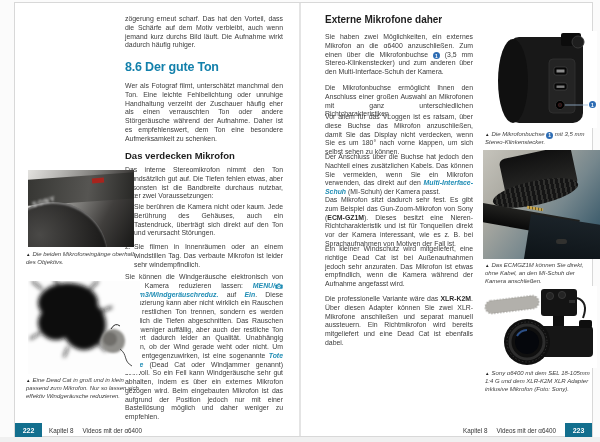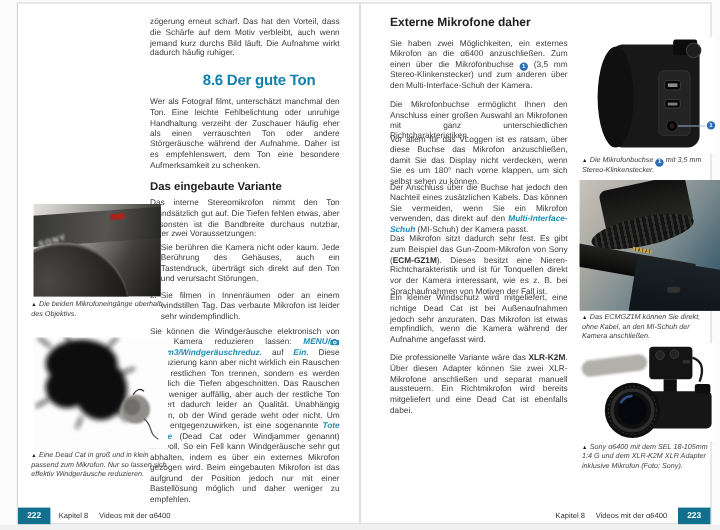"8.6 Der gute Ton" .h1 { margin-left: 44px -> none }
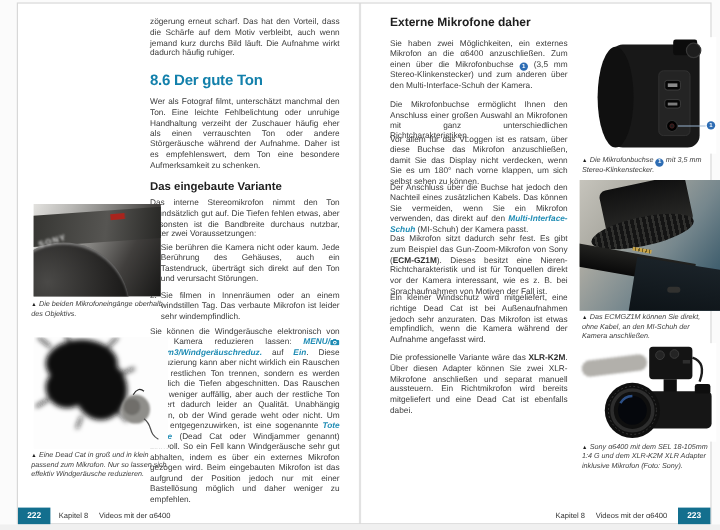"Das eingebaute Variante" div.h2 { text: eingebaute Variante -> verdecken Mikrofon }
